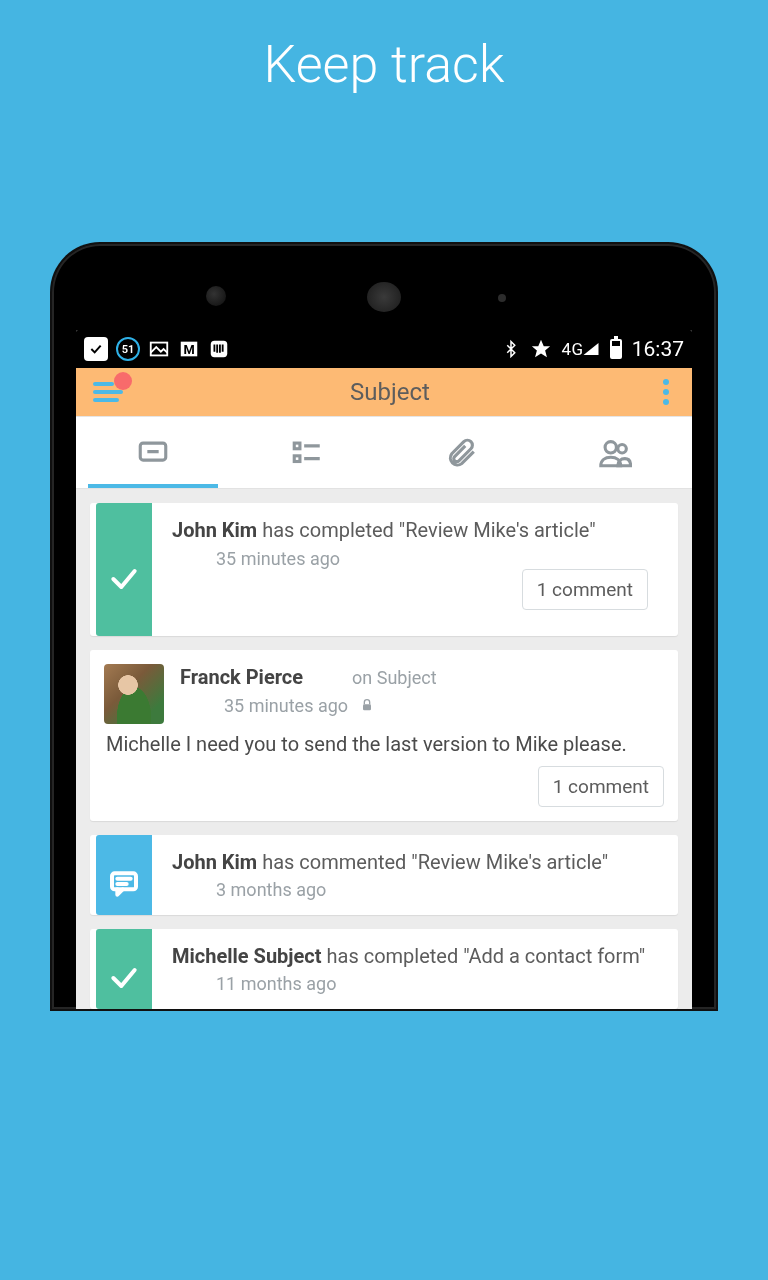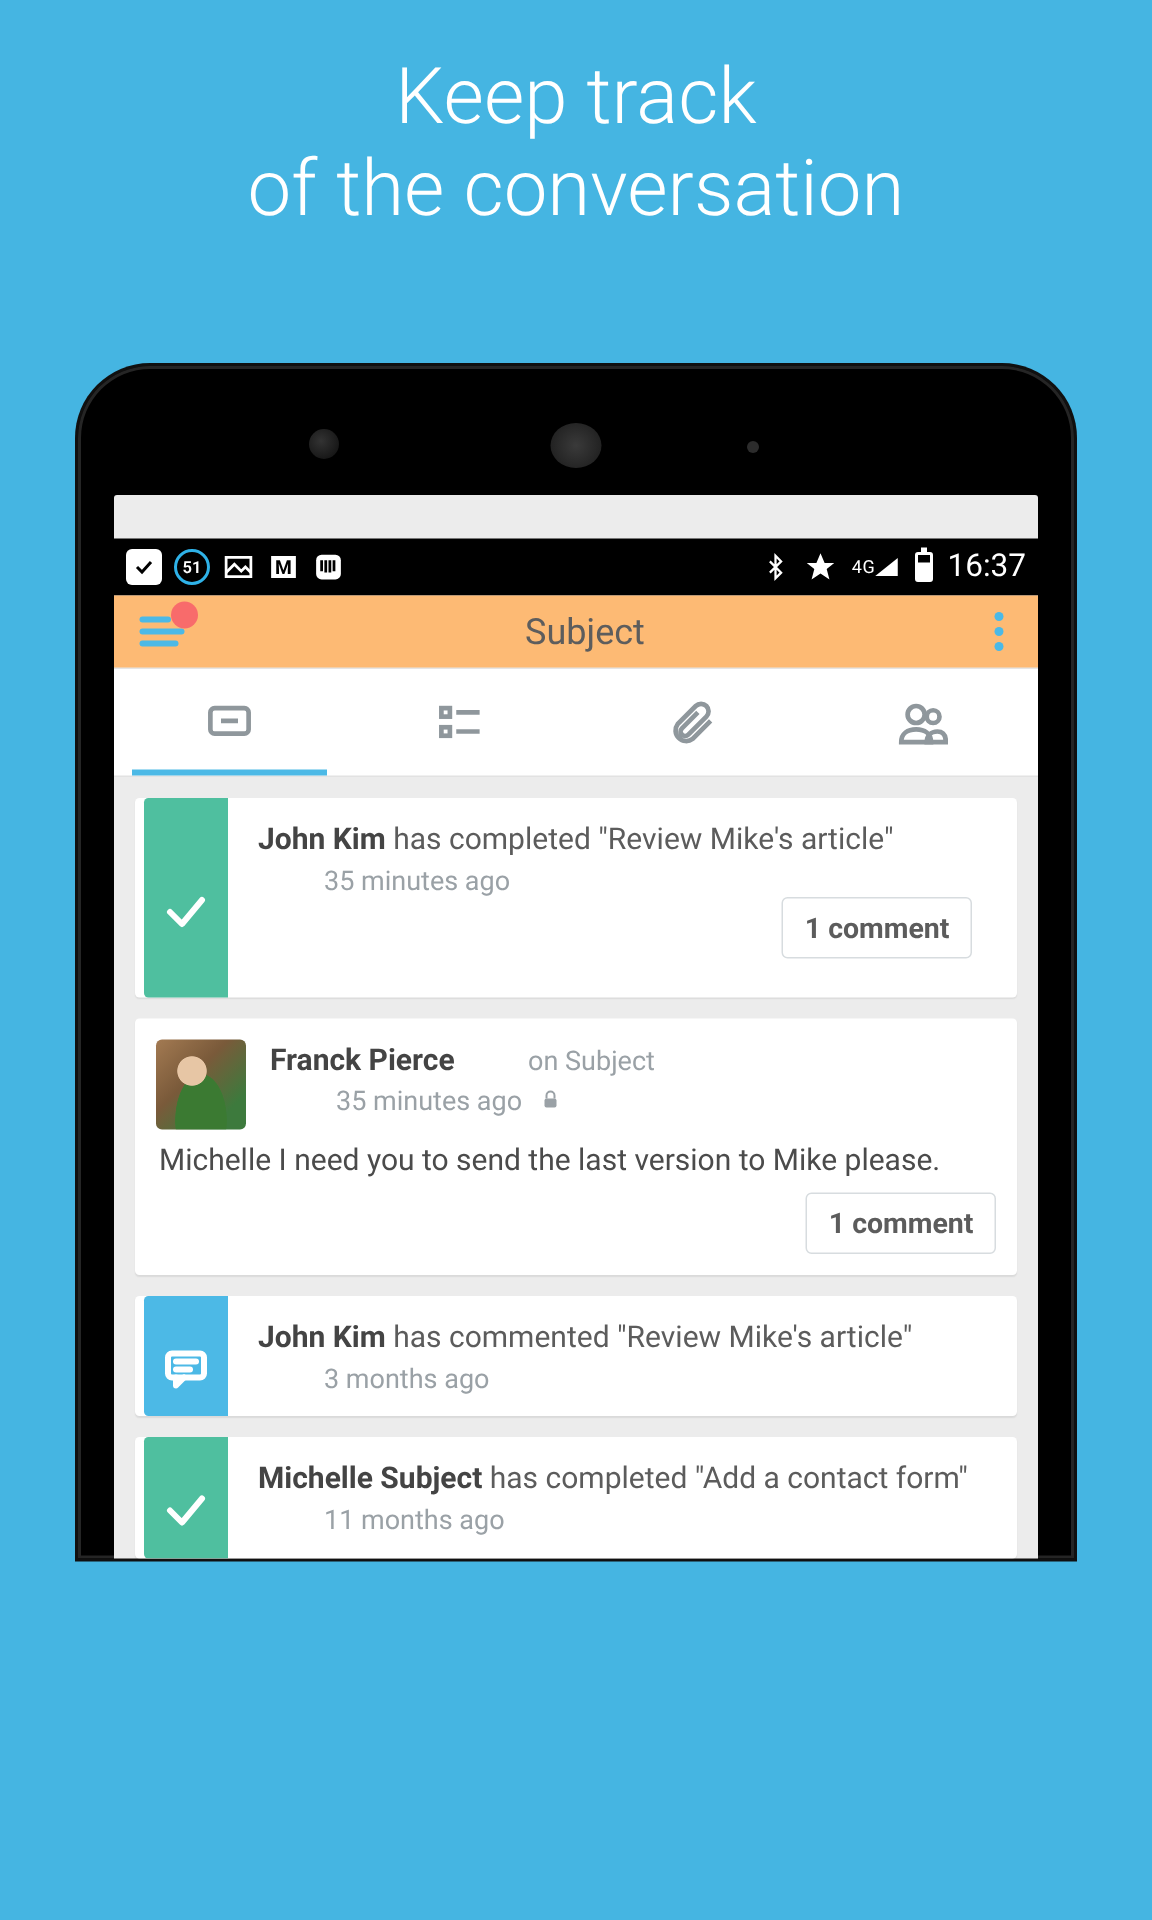"of the conversation" div { html: <div>of the conversation</div> -> none }
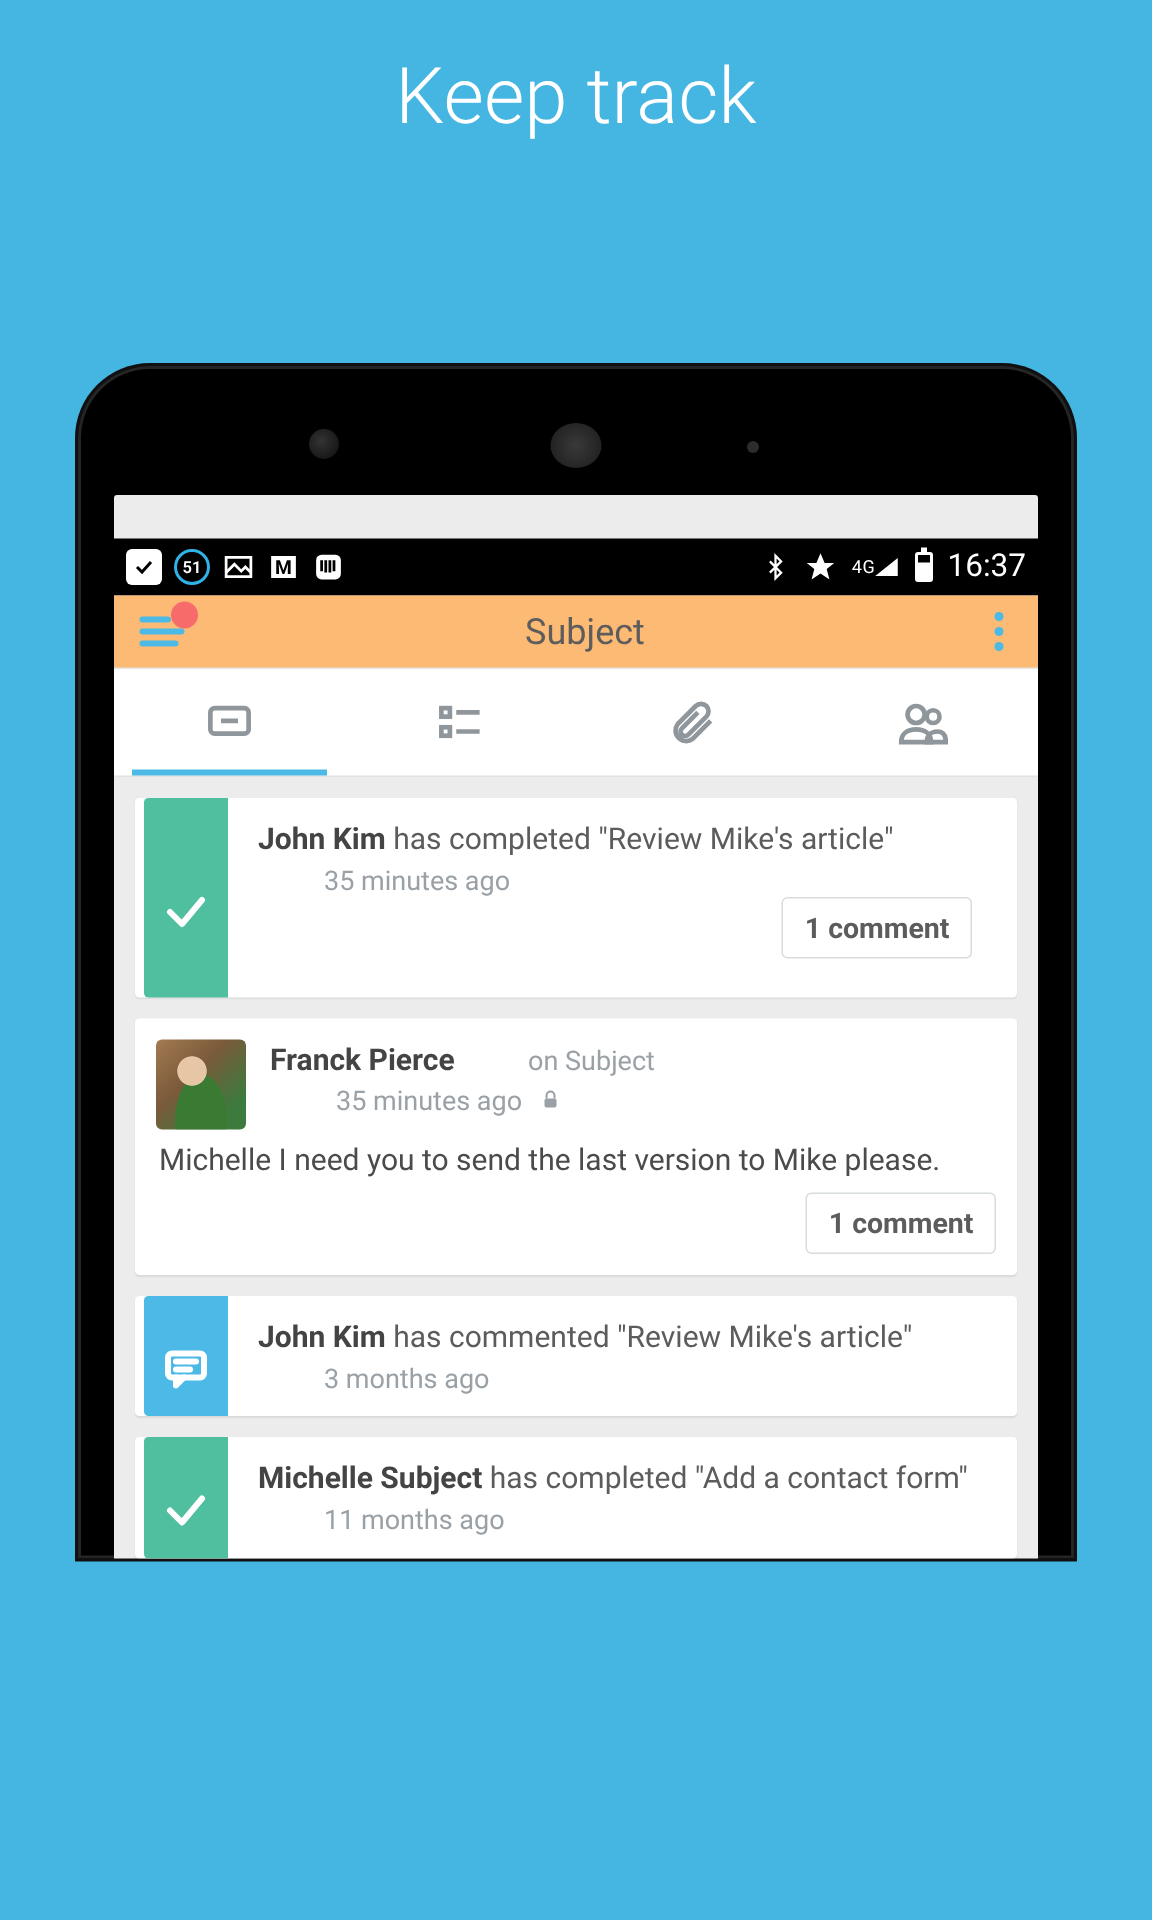"51" .statusbar { margin-top: 29px -> none }
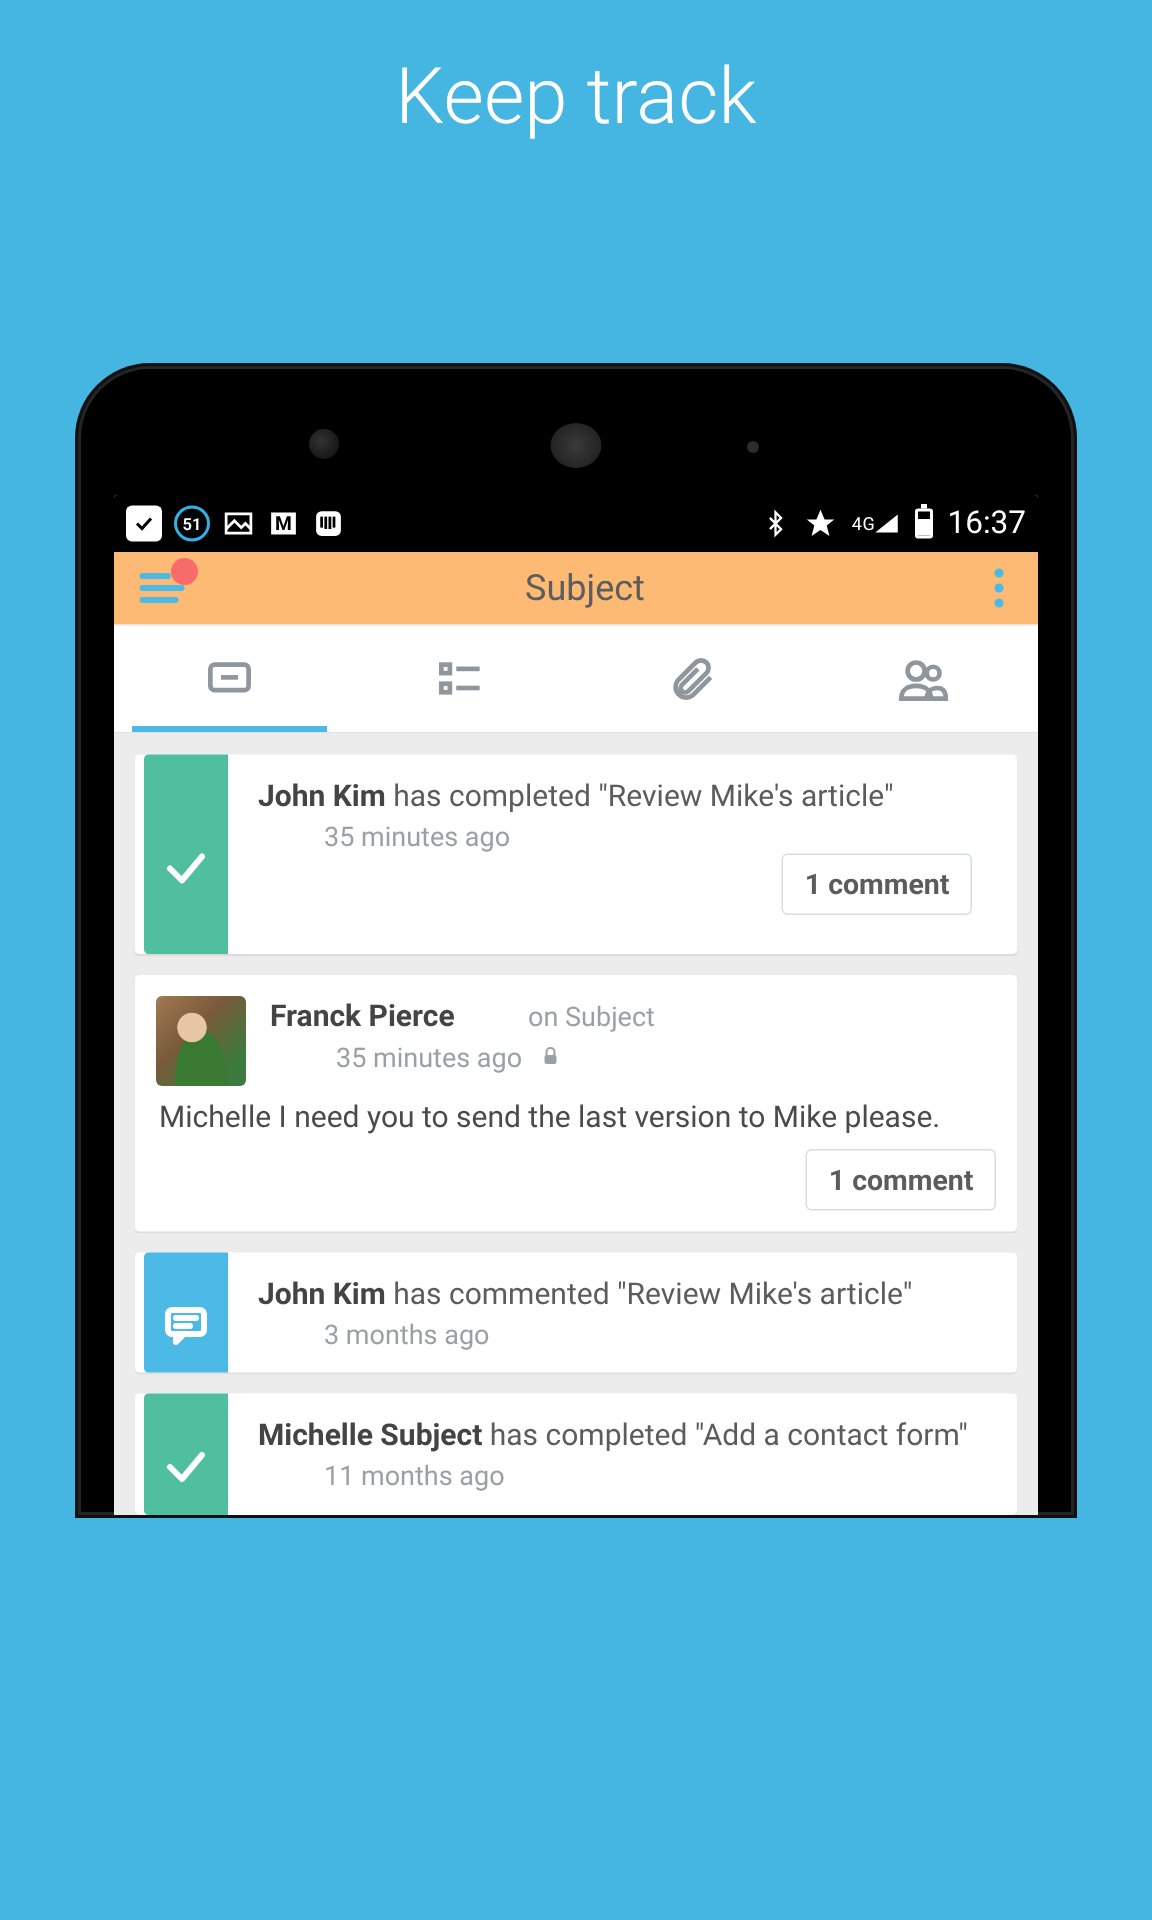"4G" span.sb-icon { font-size: 12px -> 17px }
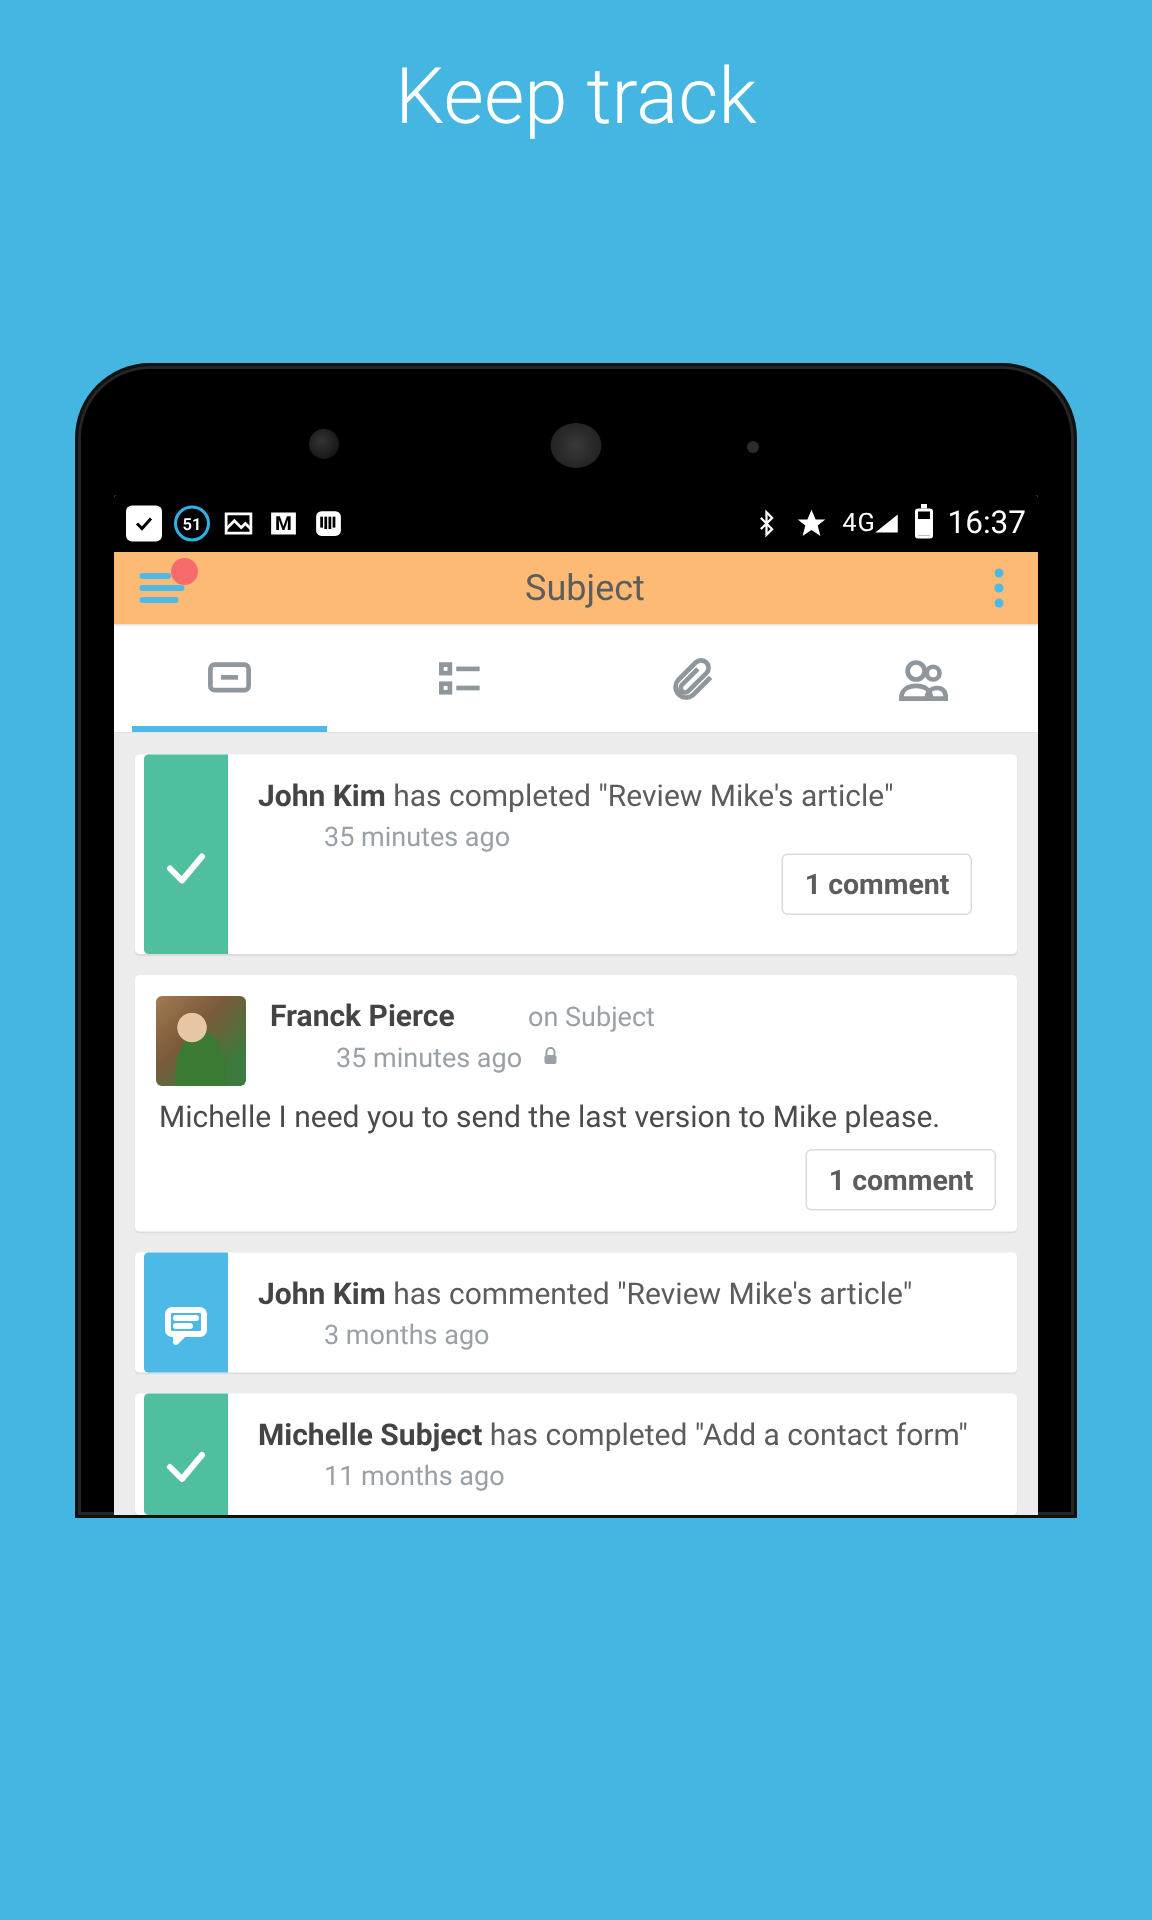"1 comment" .card-footer { font-weight: bold -> none }
